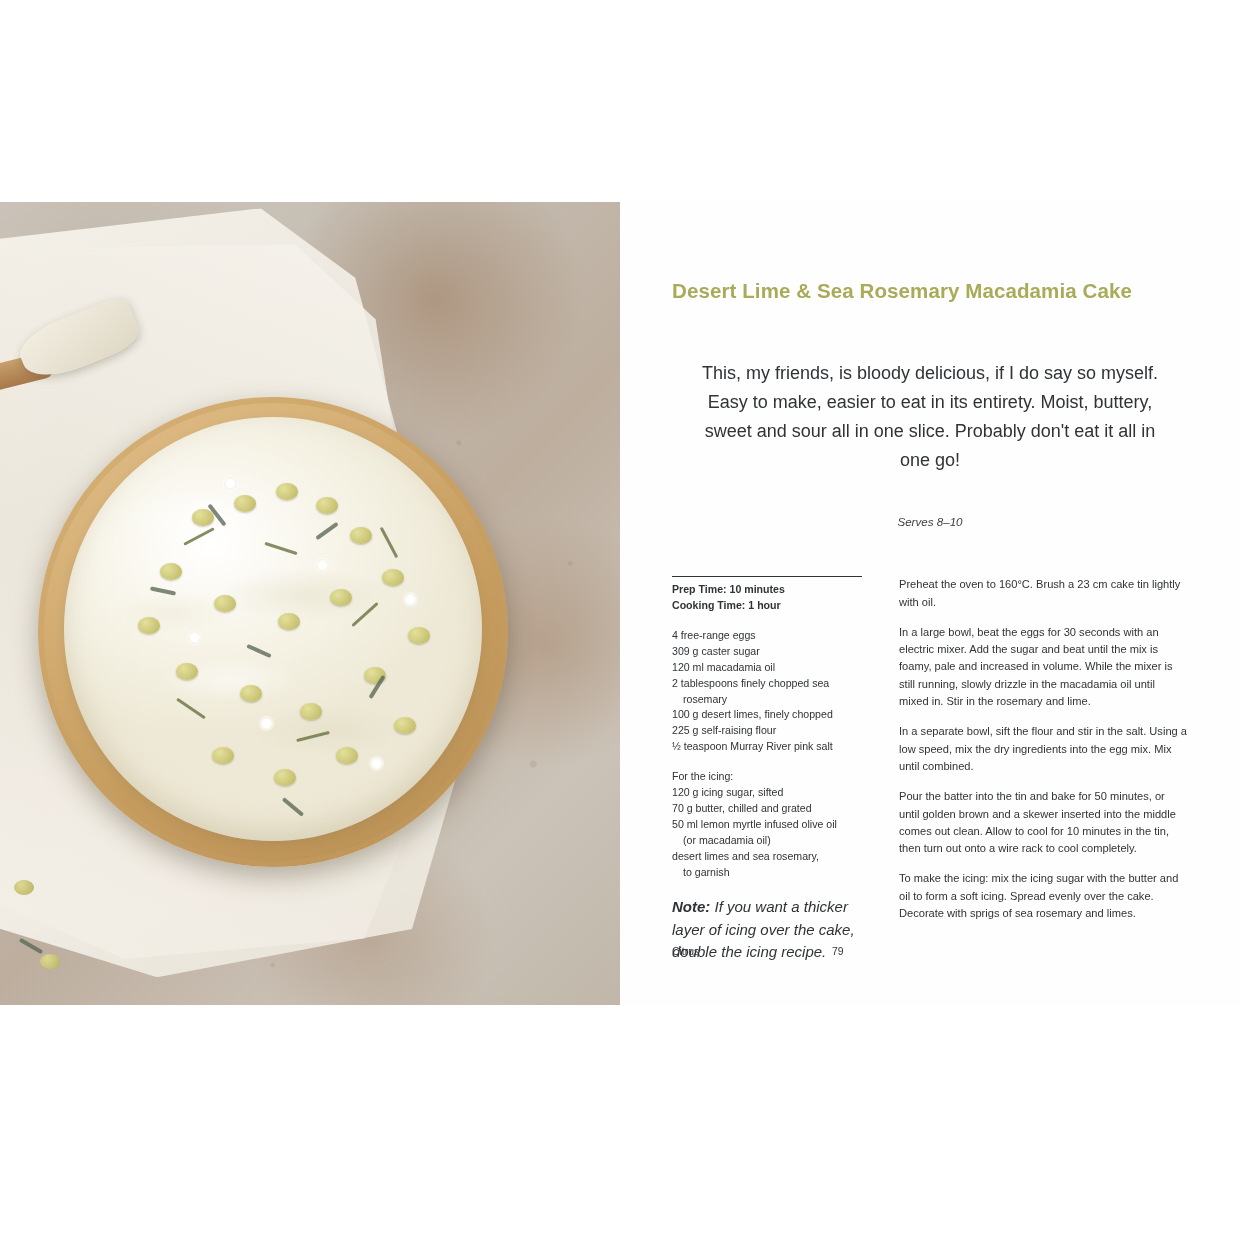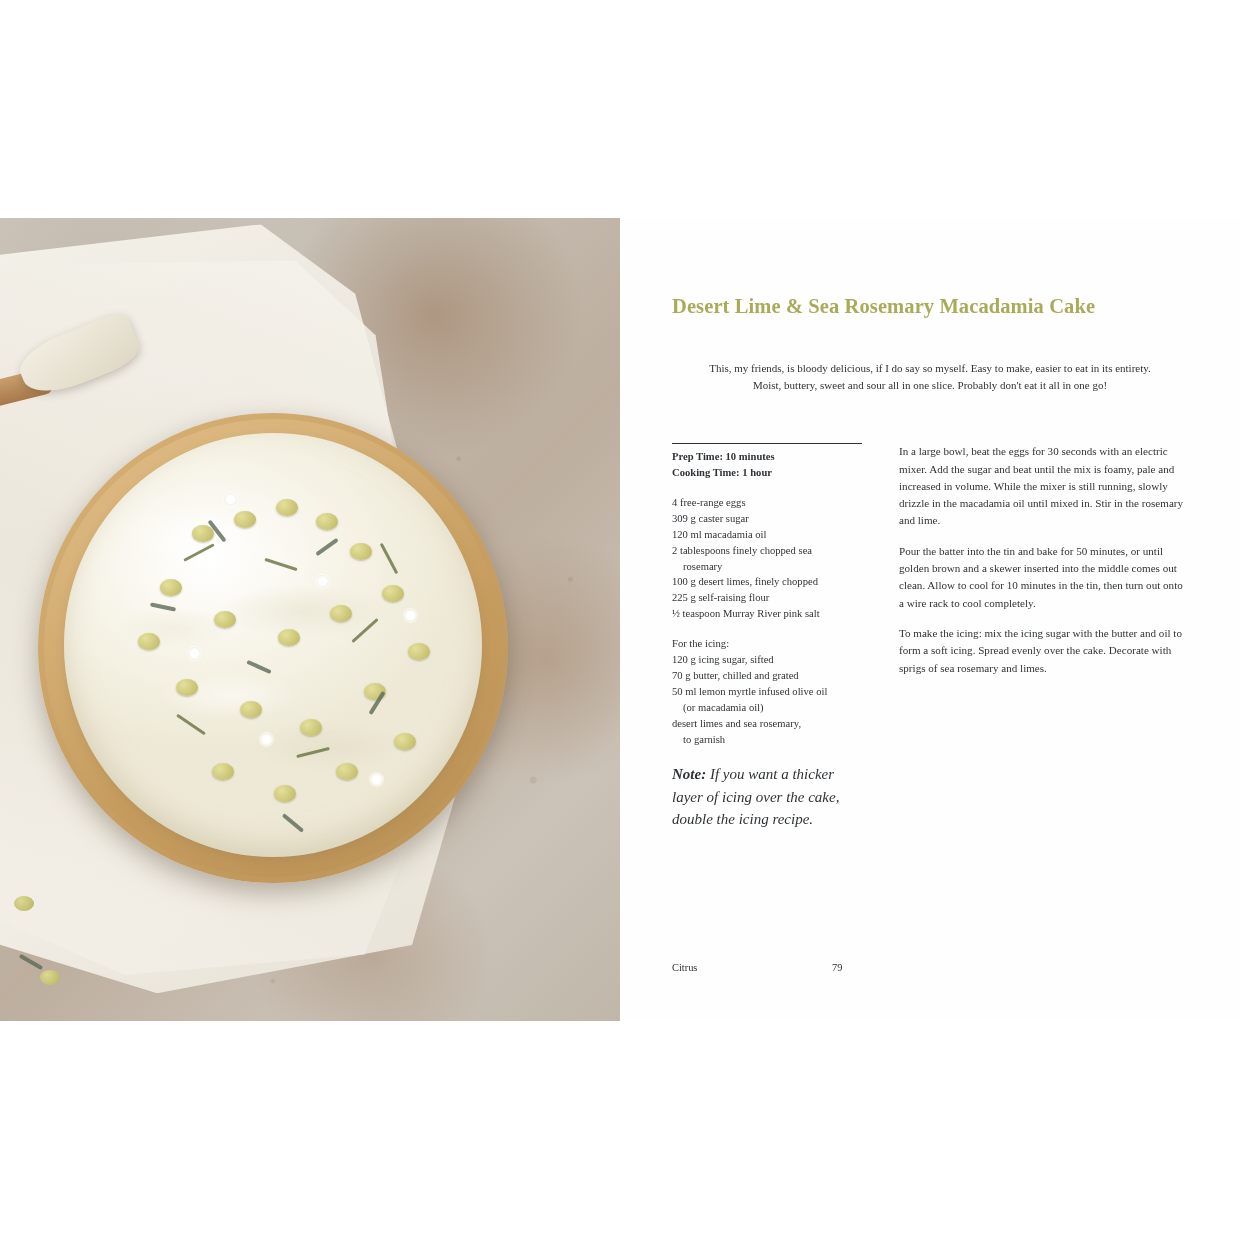"Desert Lime & Sea Rosemary" .spread { font-family: Liberation Serif, serif -> none; top: 218px -> 202px }
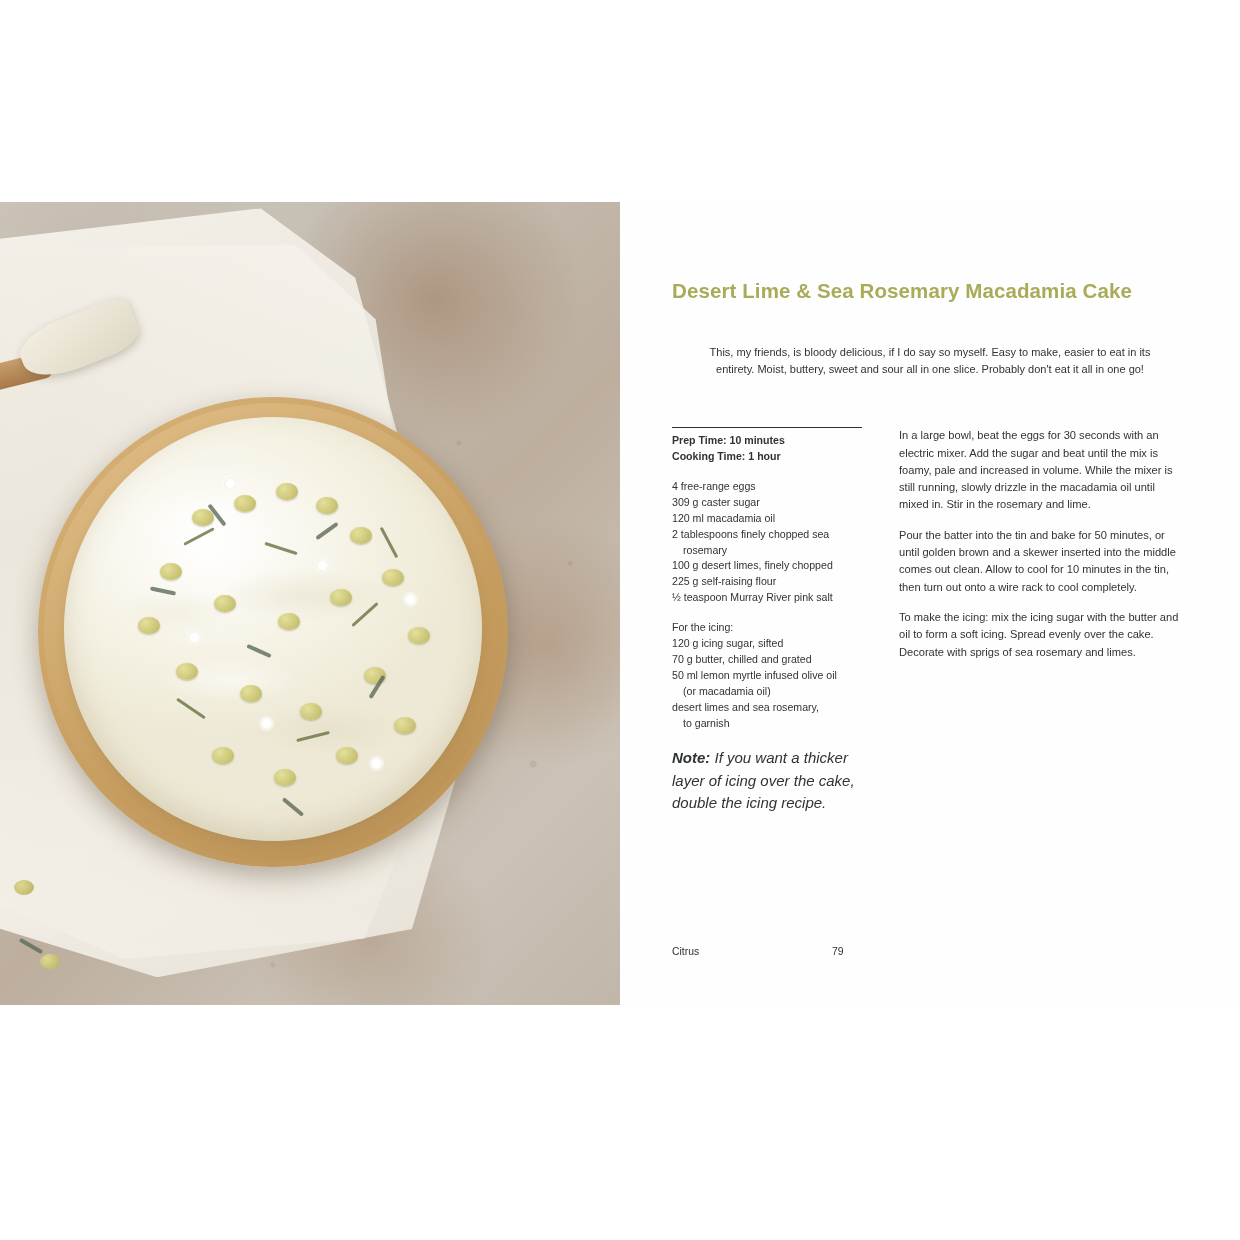"This, my friends, is bloody" .recipe-intro { font-size: 11px -> 18px; margin: 40px auto 0 -> 55px auto 0 }
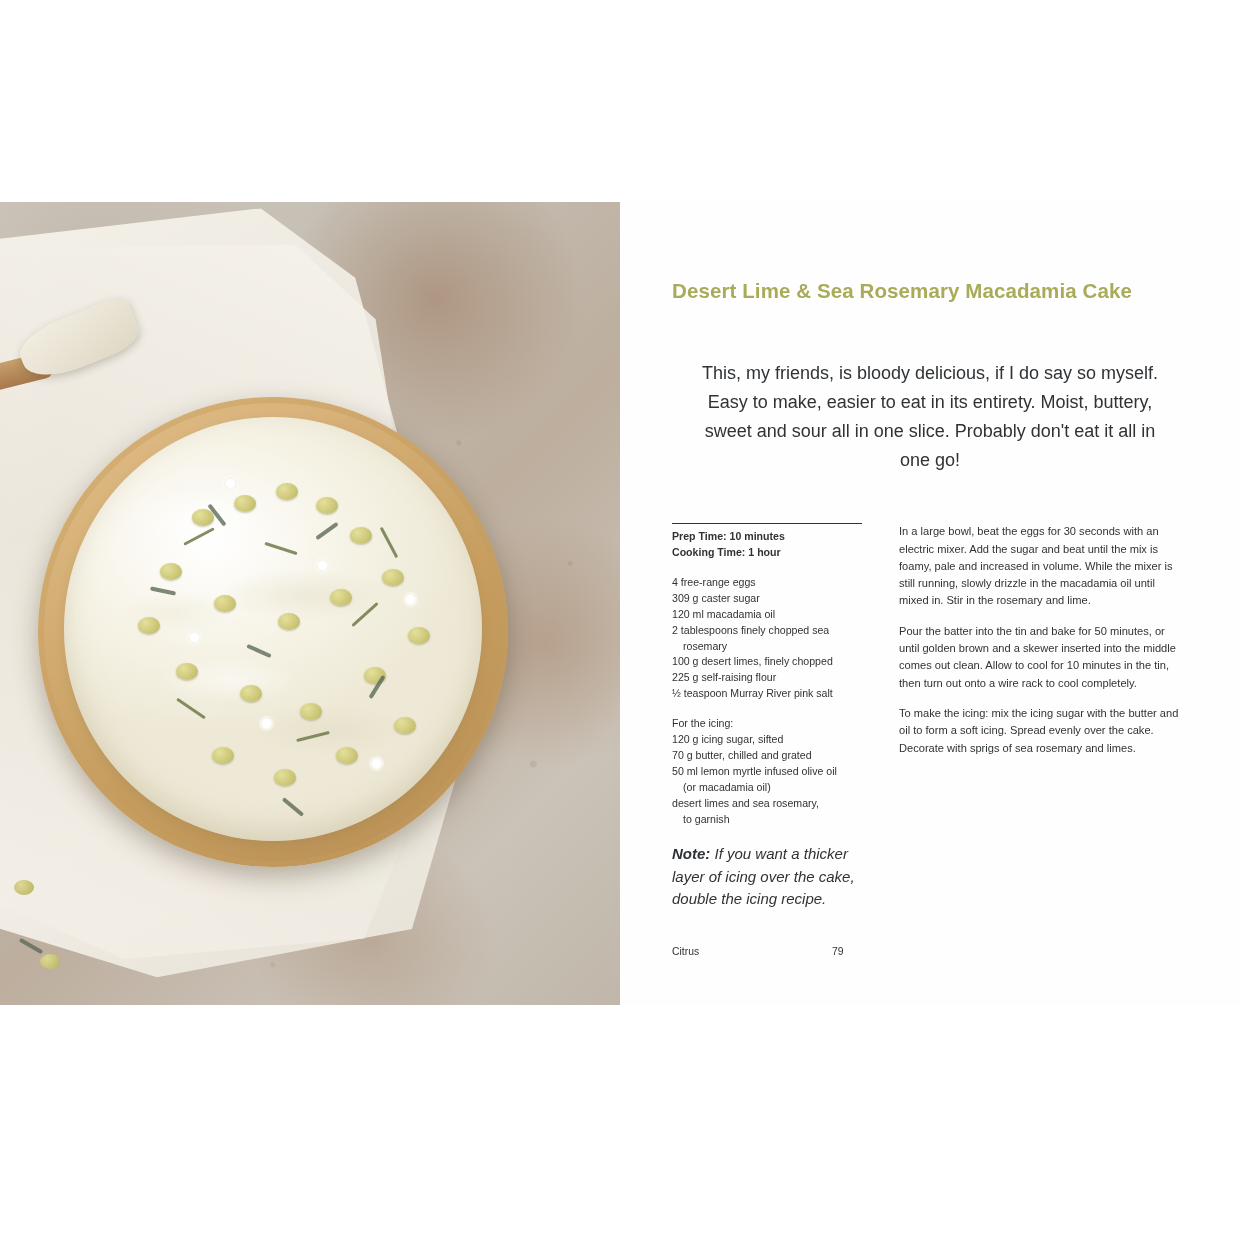"Serves 8–10" div.serves { html: none -> <div>Serves 8–10</div> }
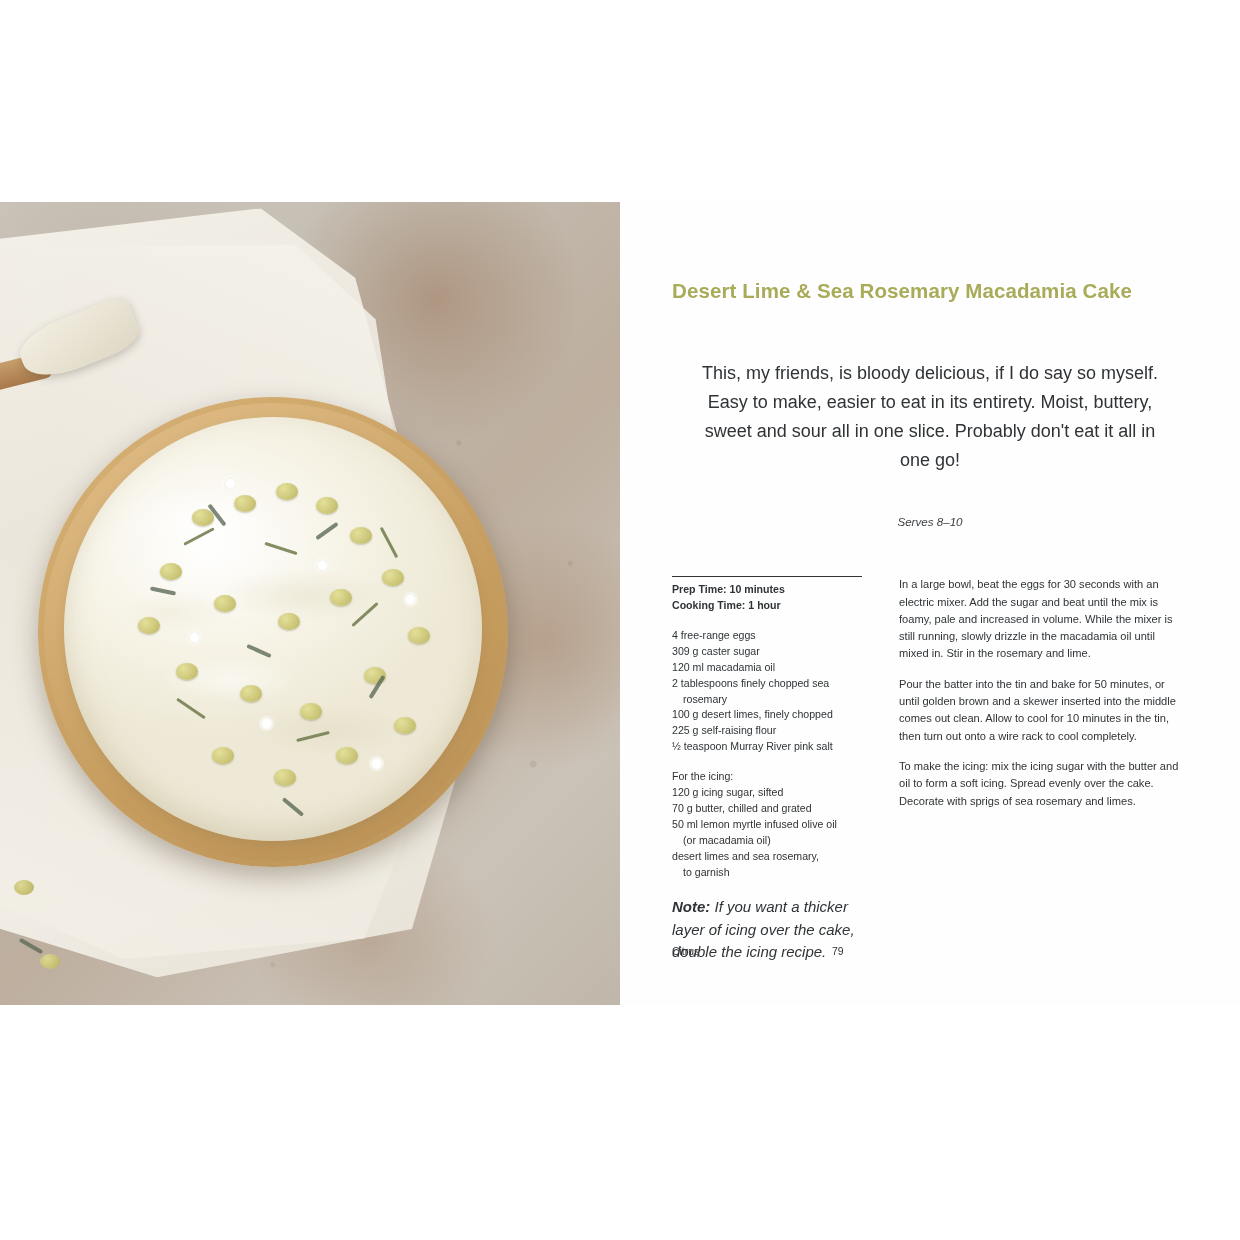"Preheat the oven to 160°C." p { html: none -> <p>Preheat the oven to 160°C. Brush a 23 cm cake tin lightly with oil.</p> }
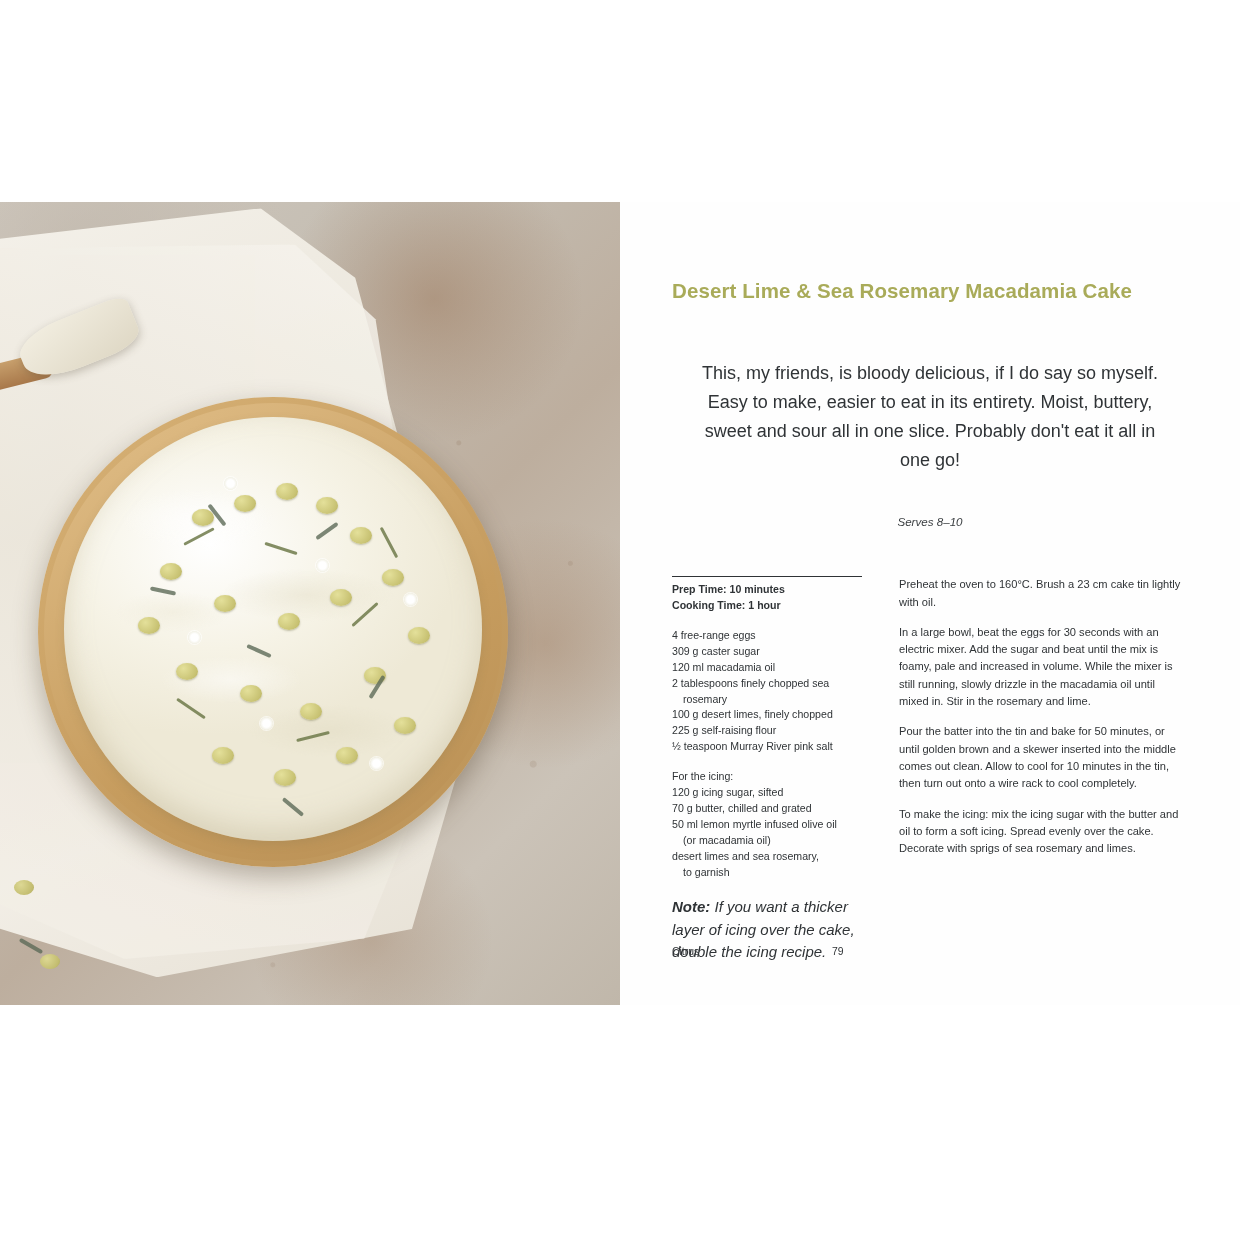"In a separate bowl, sift" p { html: none -> <p>In a separate bowl, sift the flour and stir in the salt. Using a low speed, mix the dry ingredients into the egg mix. Mix until combined.</p> }
